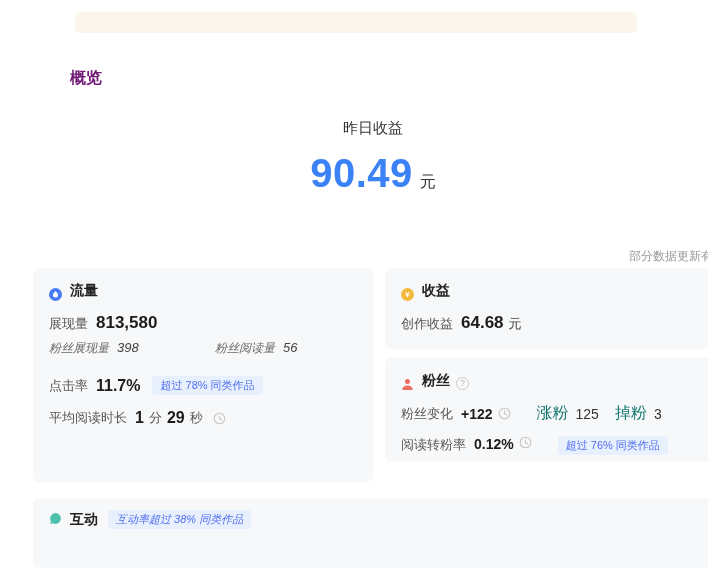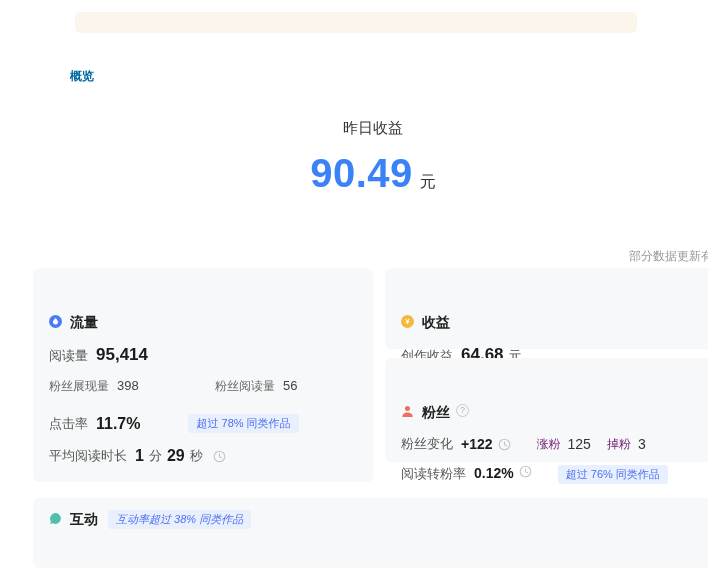"概览" .section-title { color: #0369a1 -> #701a75; font-size: 12px -> 16px }
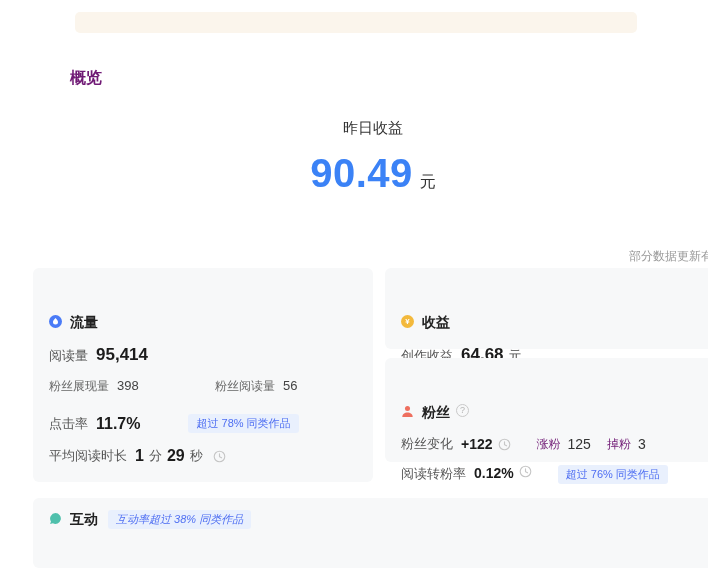"流量" .card-head { align-items: flex-start -> flex-end; margin-top: 32px -> none }
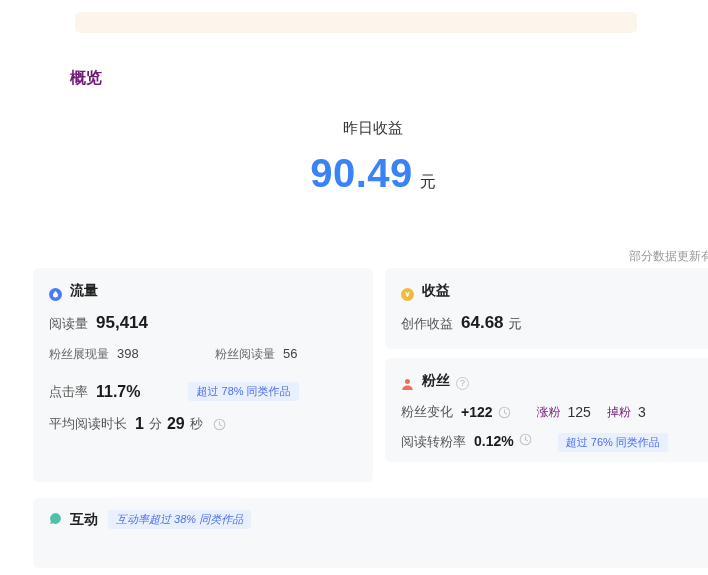"展现量" div.stat-col-a { html: none -> <div> <span>展现量</span> <span>813,580</span> </div> }
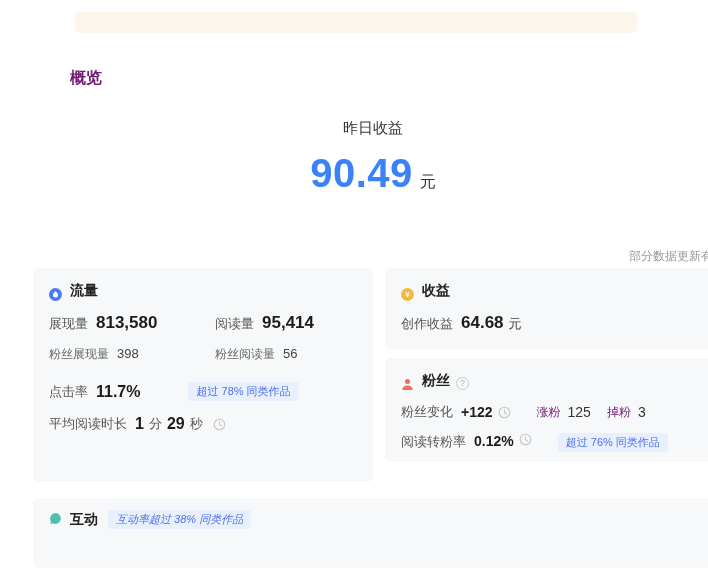"阅读量" div.stat-col-b { html: <div> <span>阅读量</span> <span>95,414</span> </div> -> none }
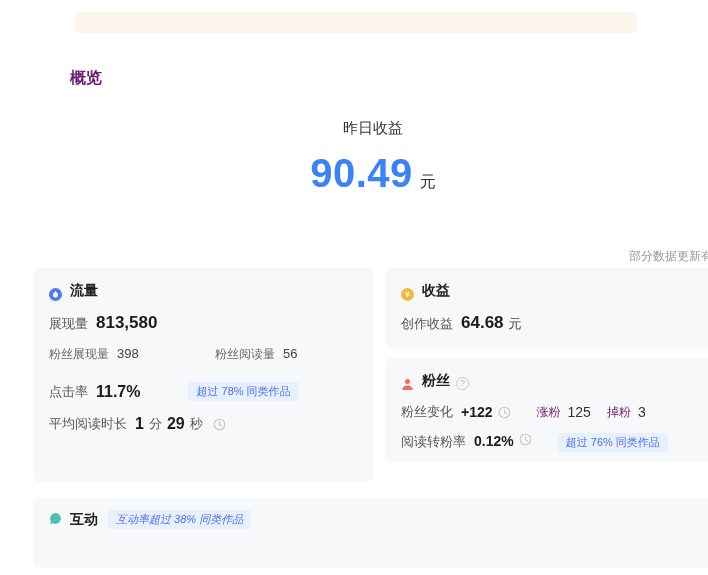"粉丝展现量" .traffic-secondary { font-style: none -> italic; margin-top: 13px -> 7px }
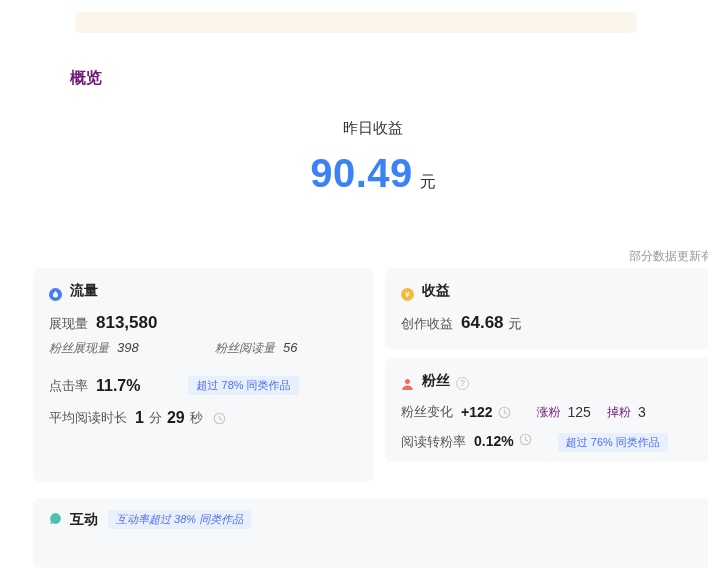"超过 78% 同类作品" .badge { margin-left: 36px -> none }
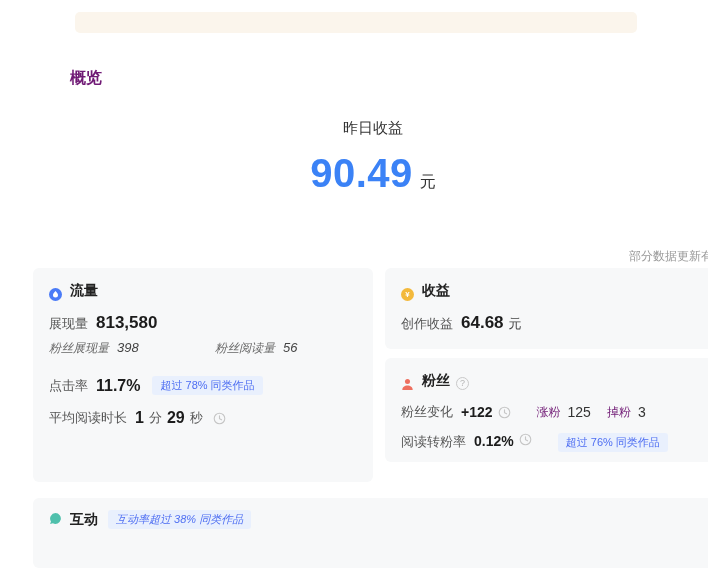"涨粉" .fans-sub-label { color: #701a75 -> #0f766e; font-size: 12px -> 16px }
